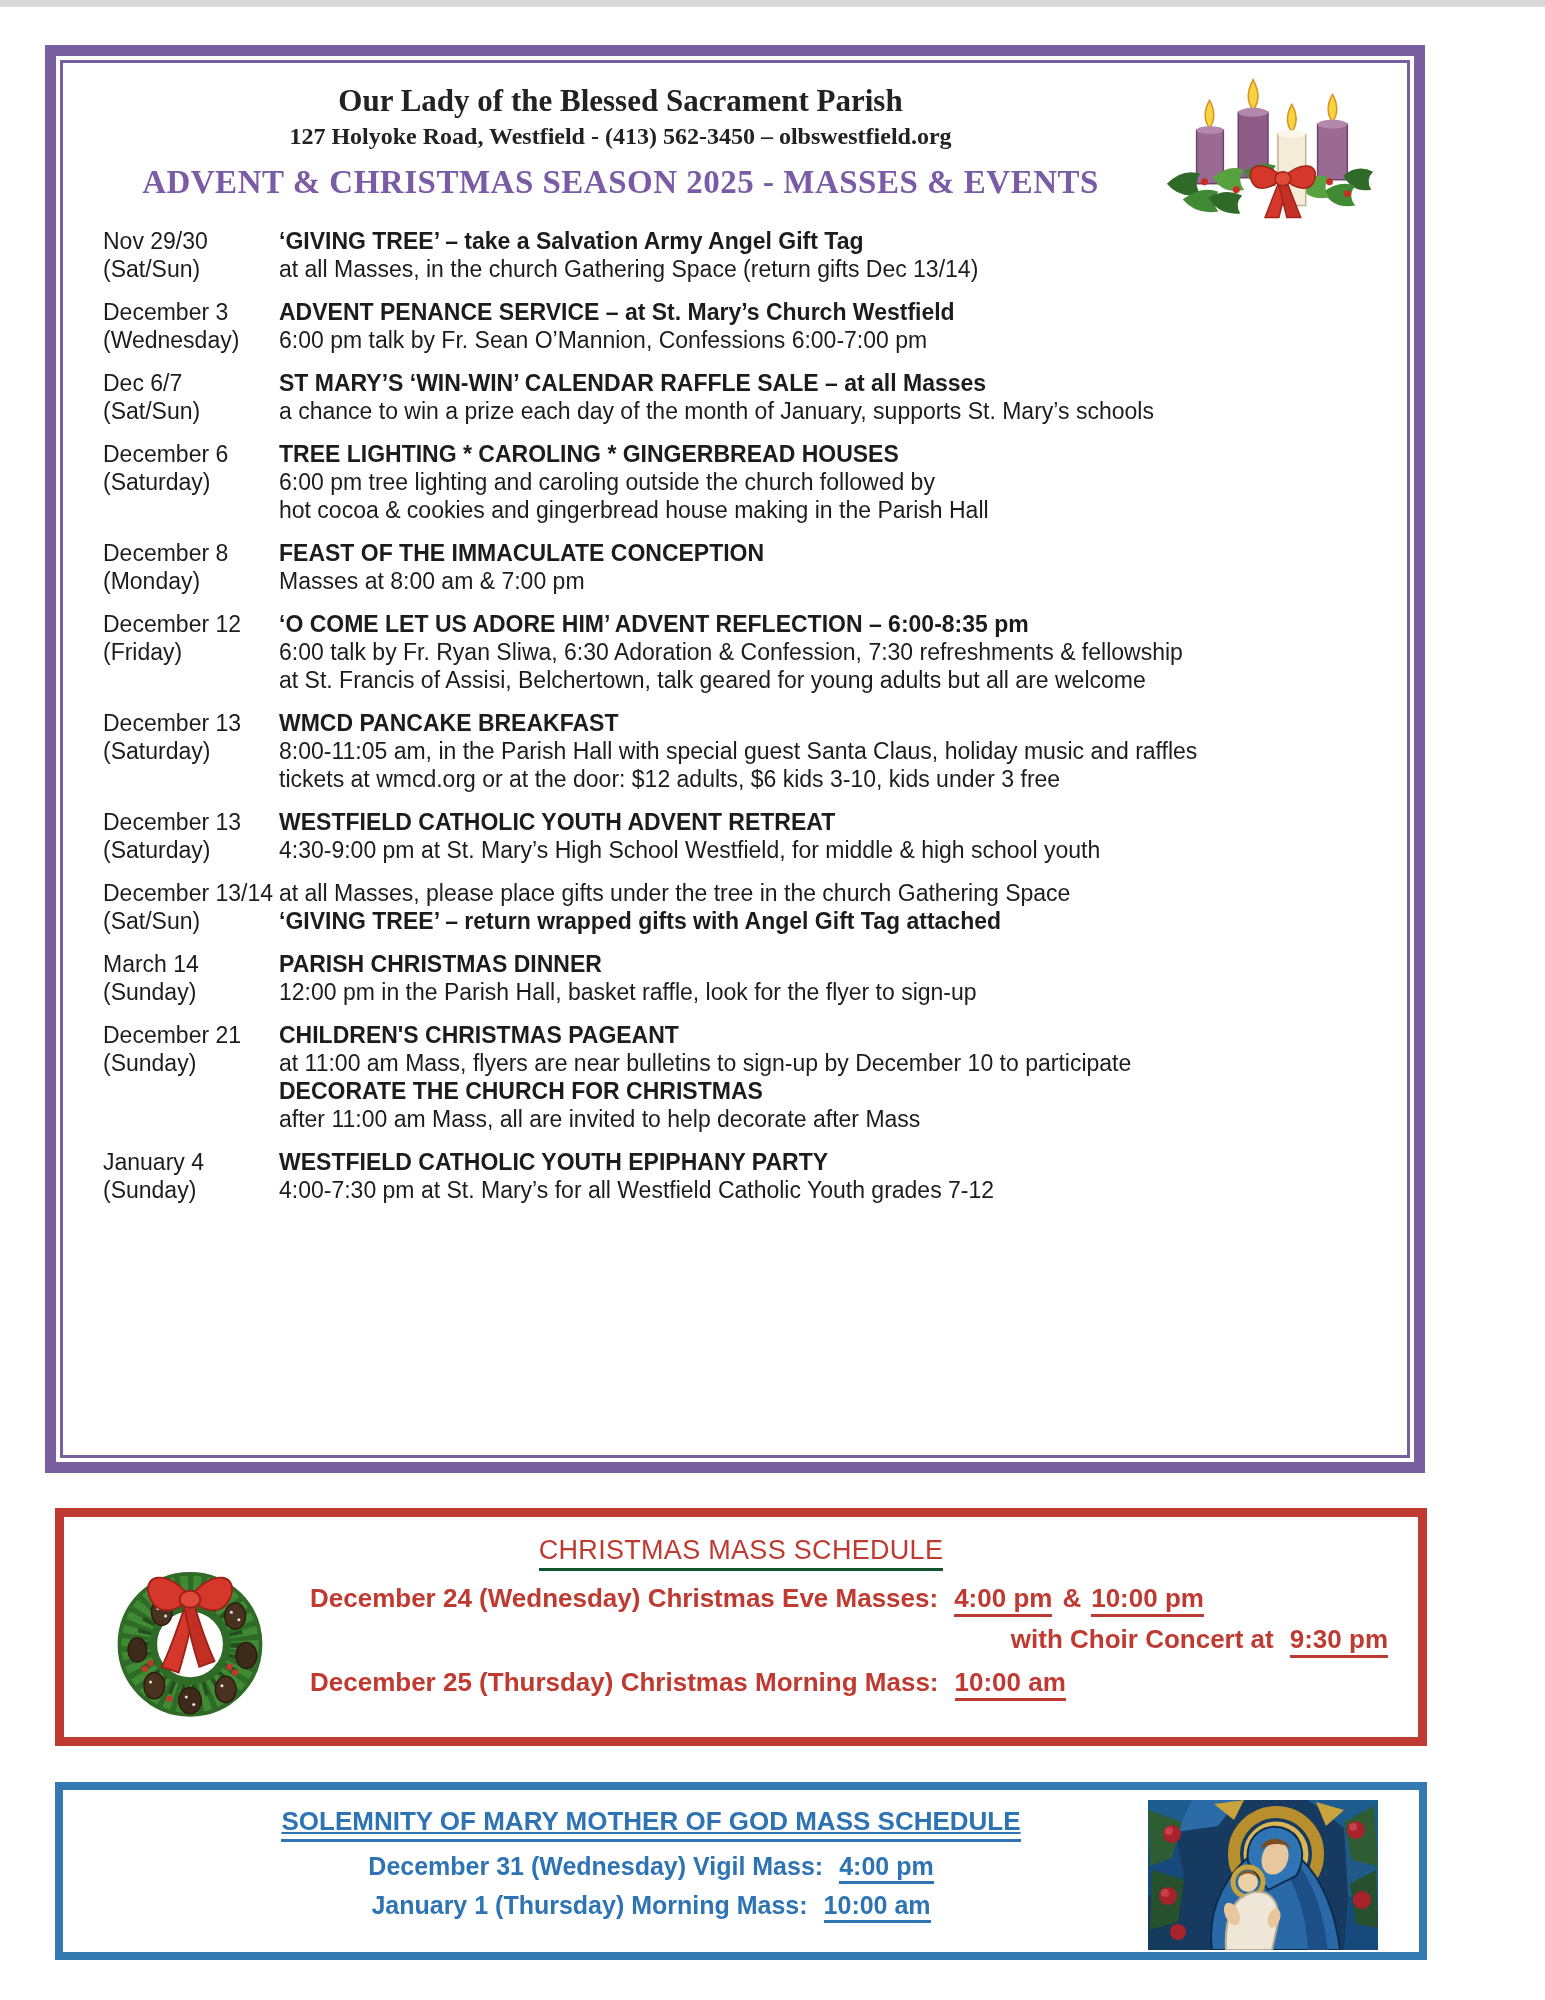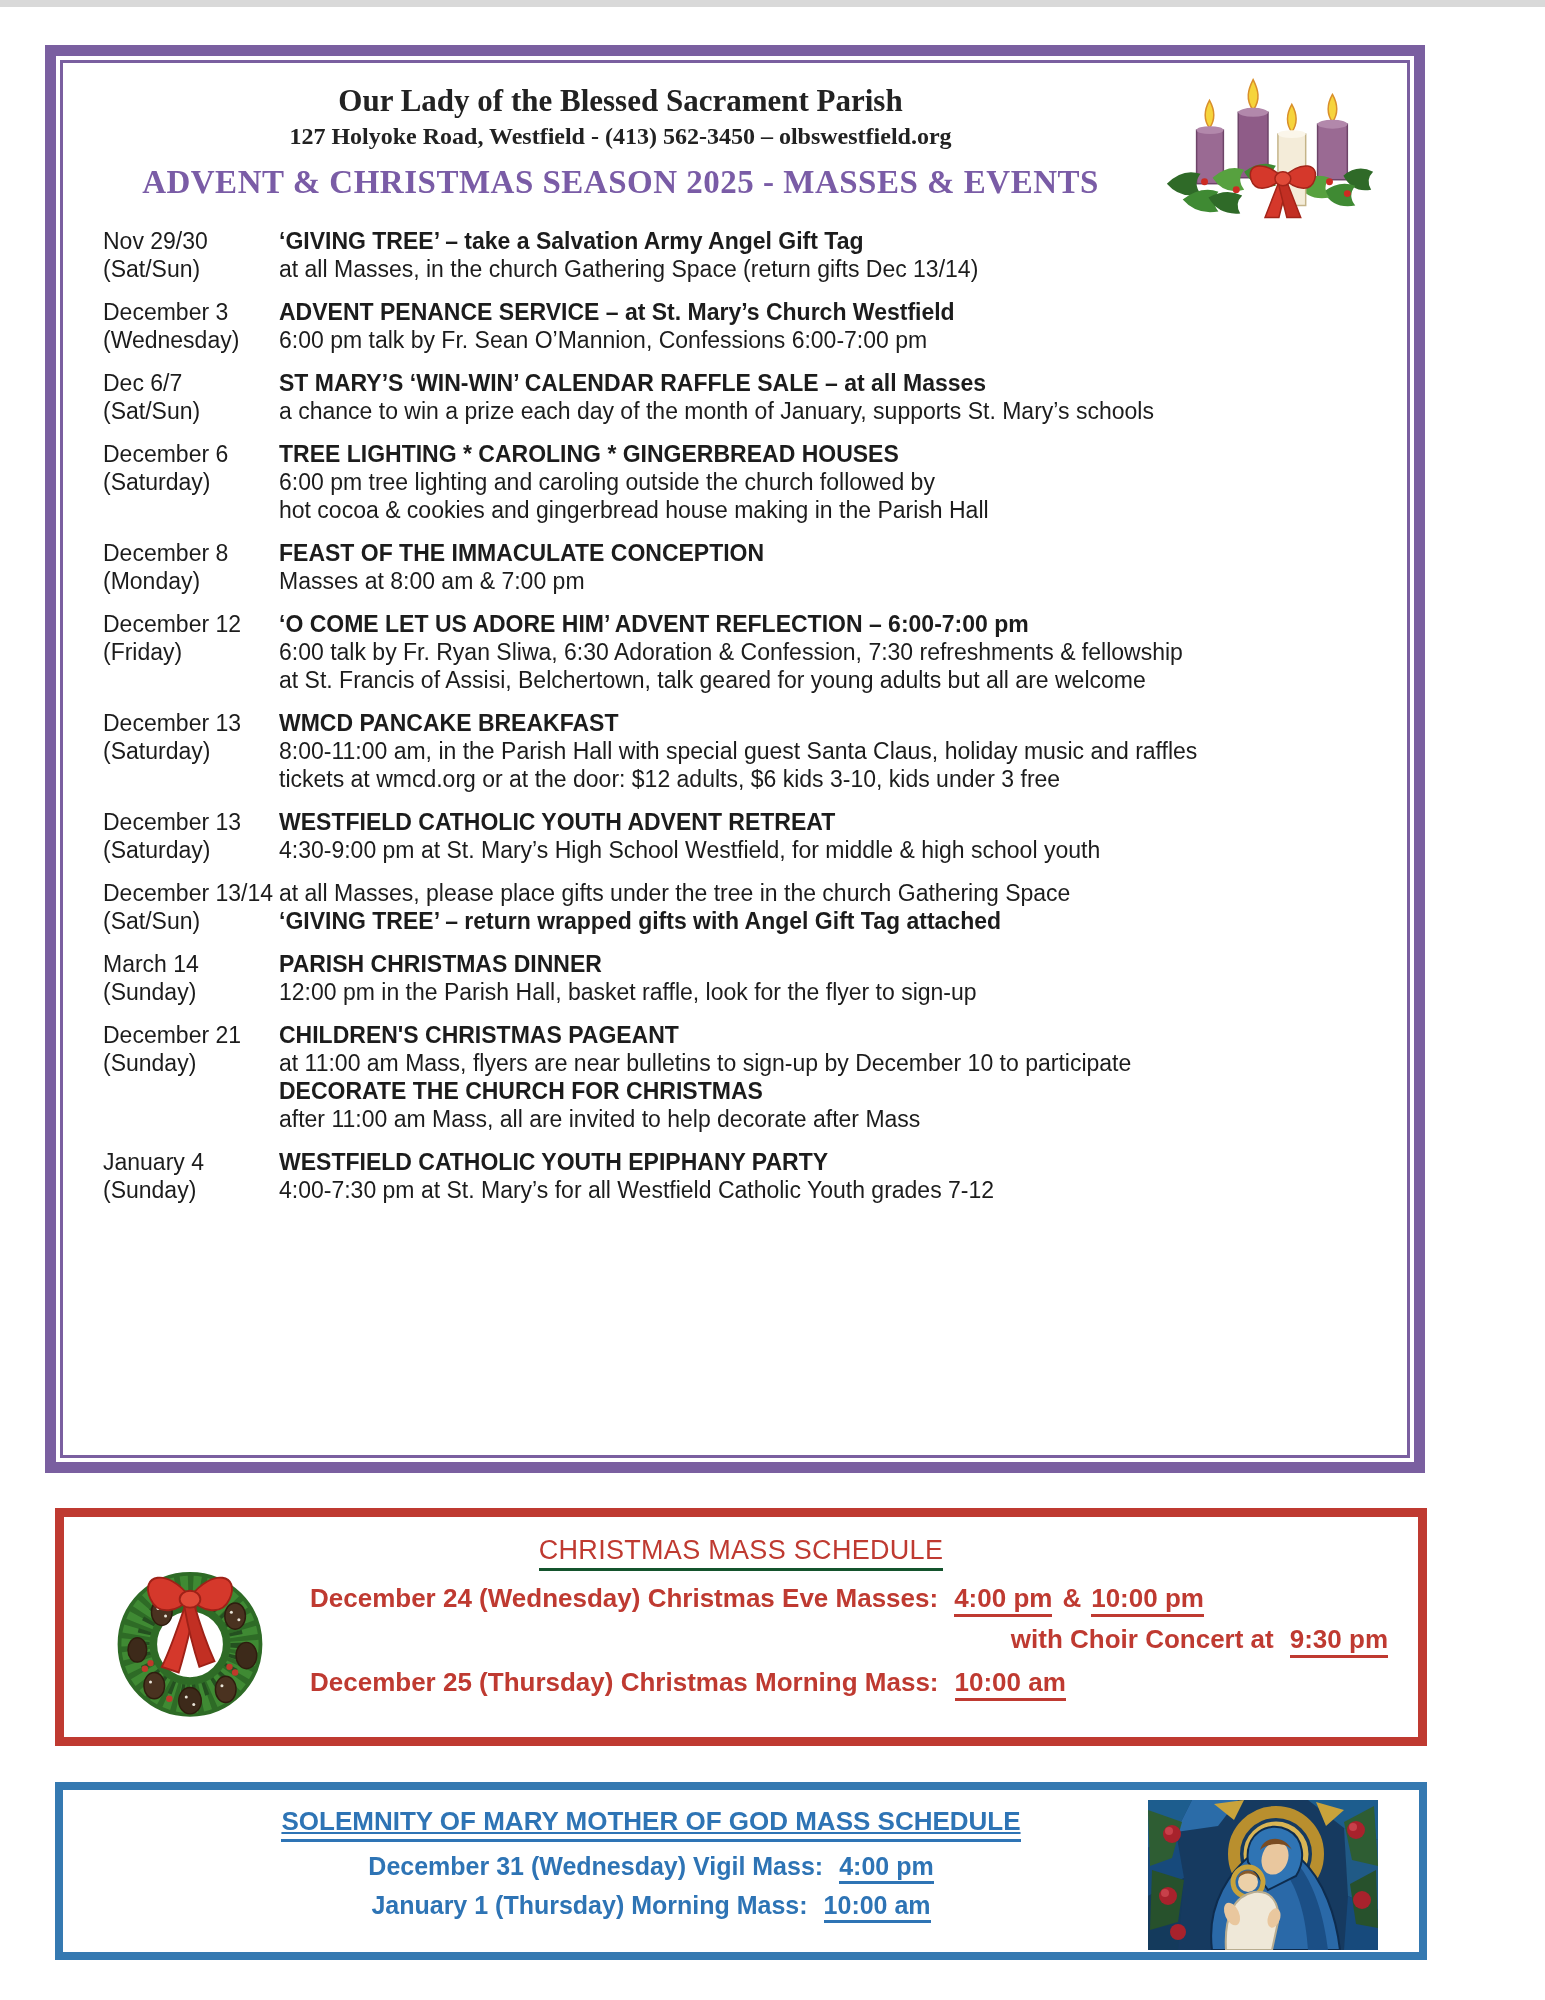"‘O COME LET US ADORE" div.ev-line { text: 6:00-7:00 -> 6:00-8:35 }
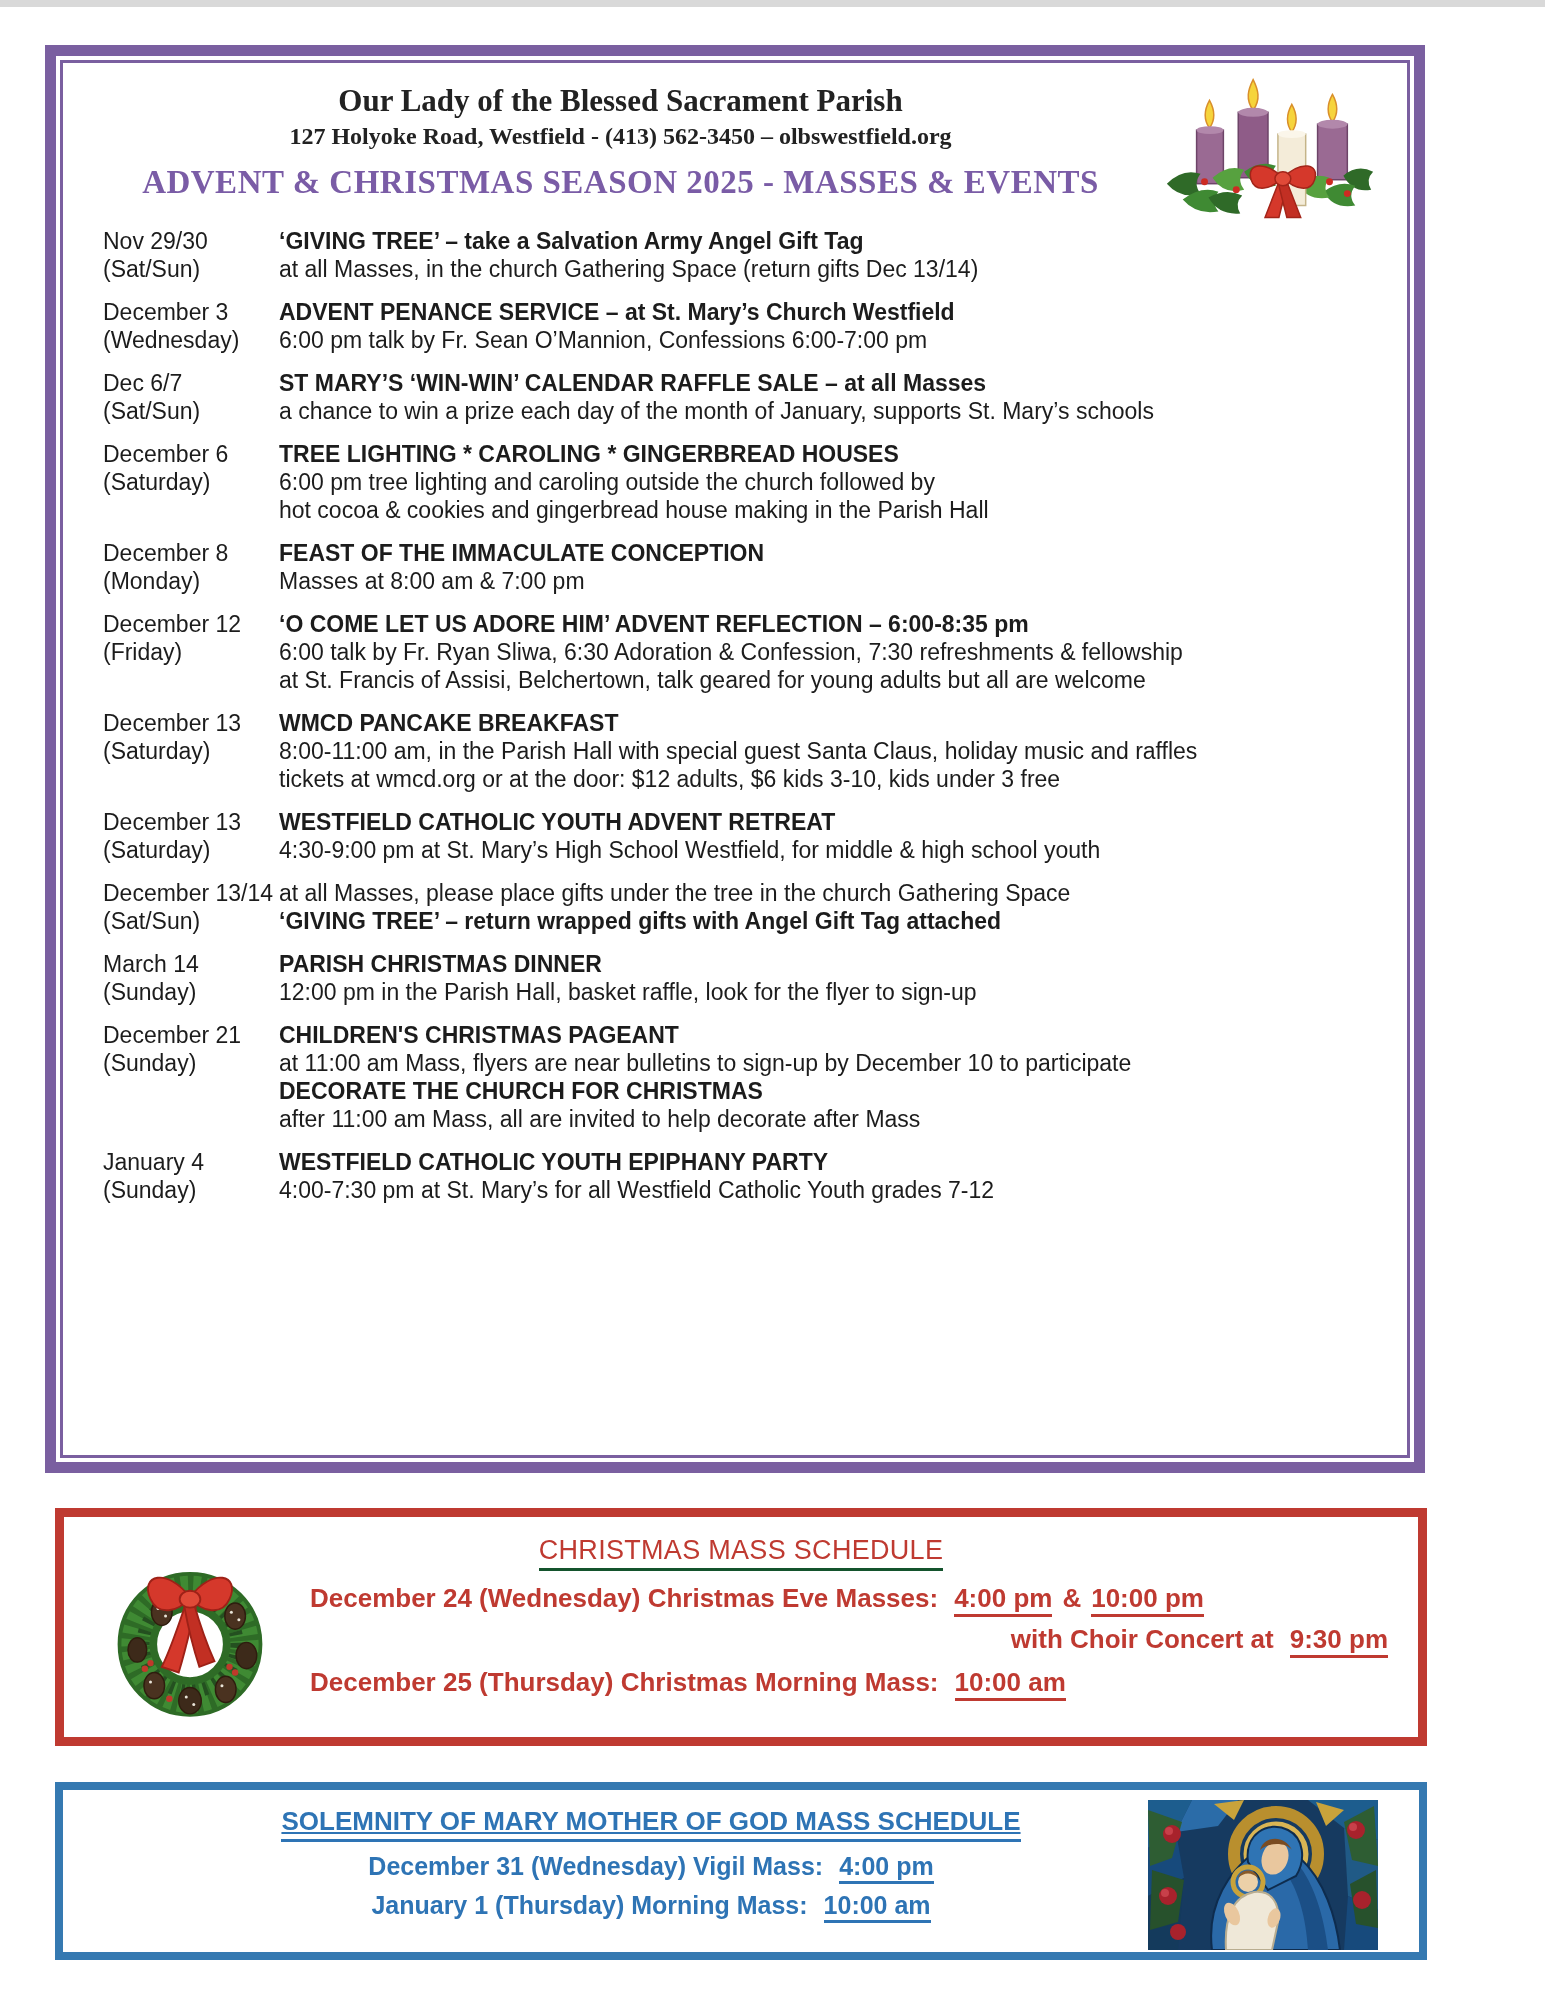"8:00-11:00 am, in the Parish" div.ev-line { text: 8:00-11:00 -> 8:00-11:05 }
